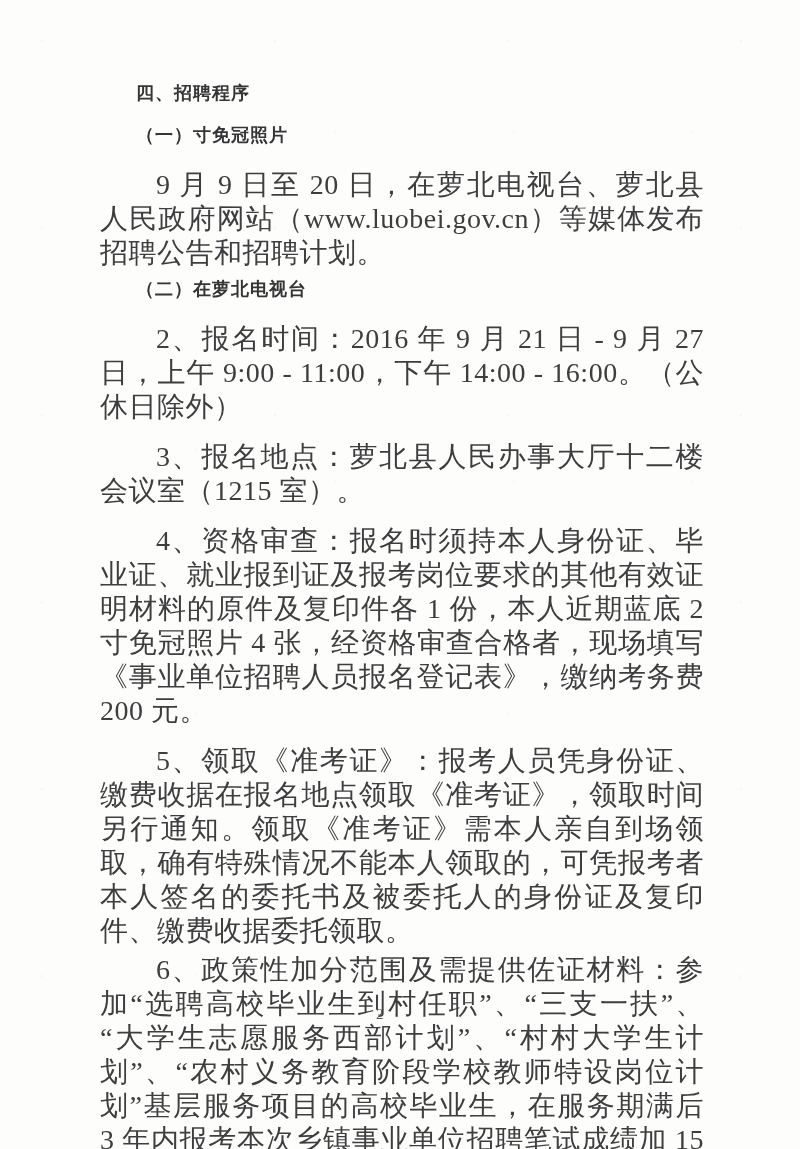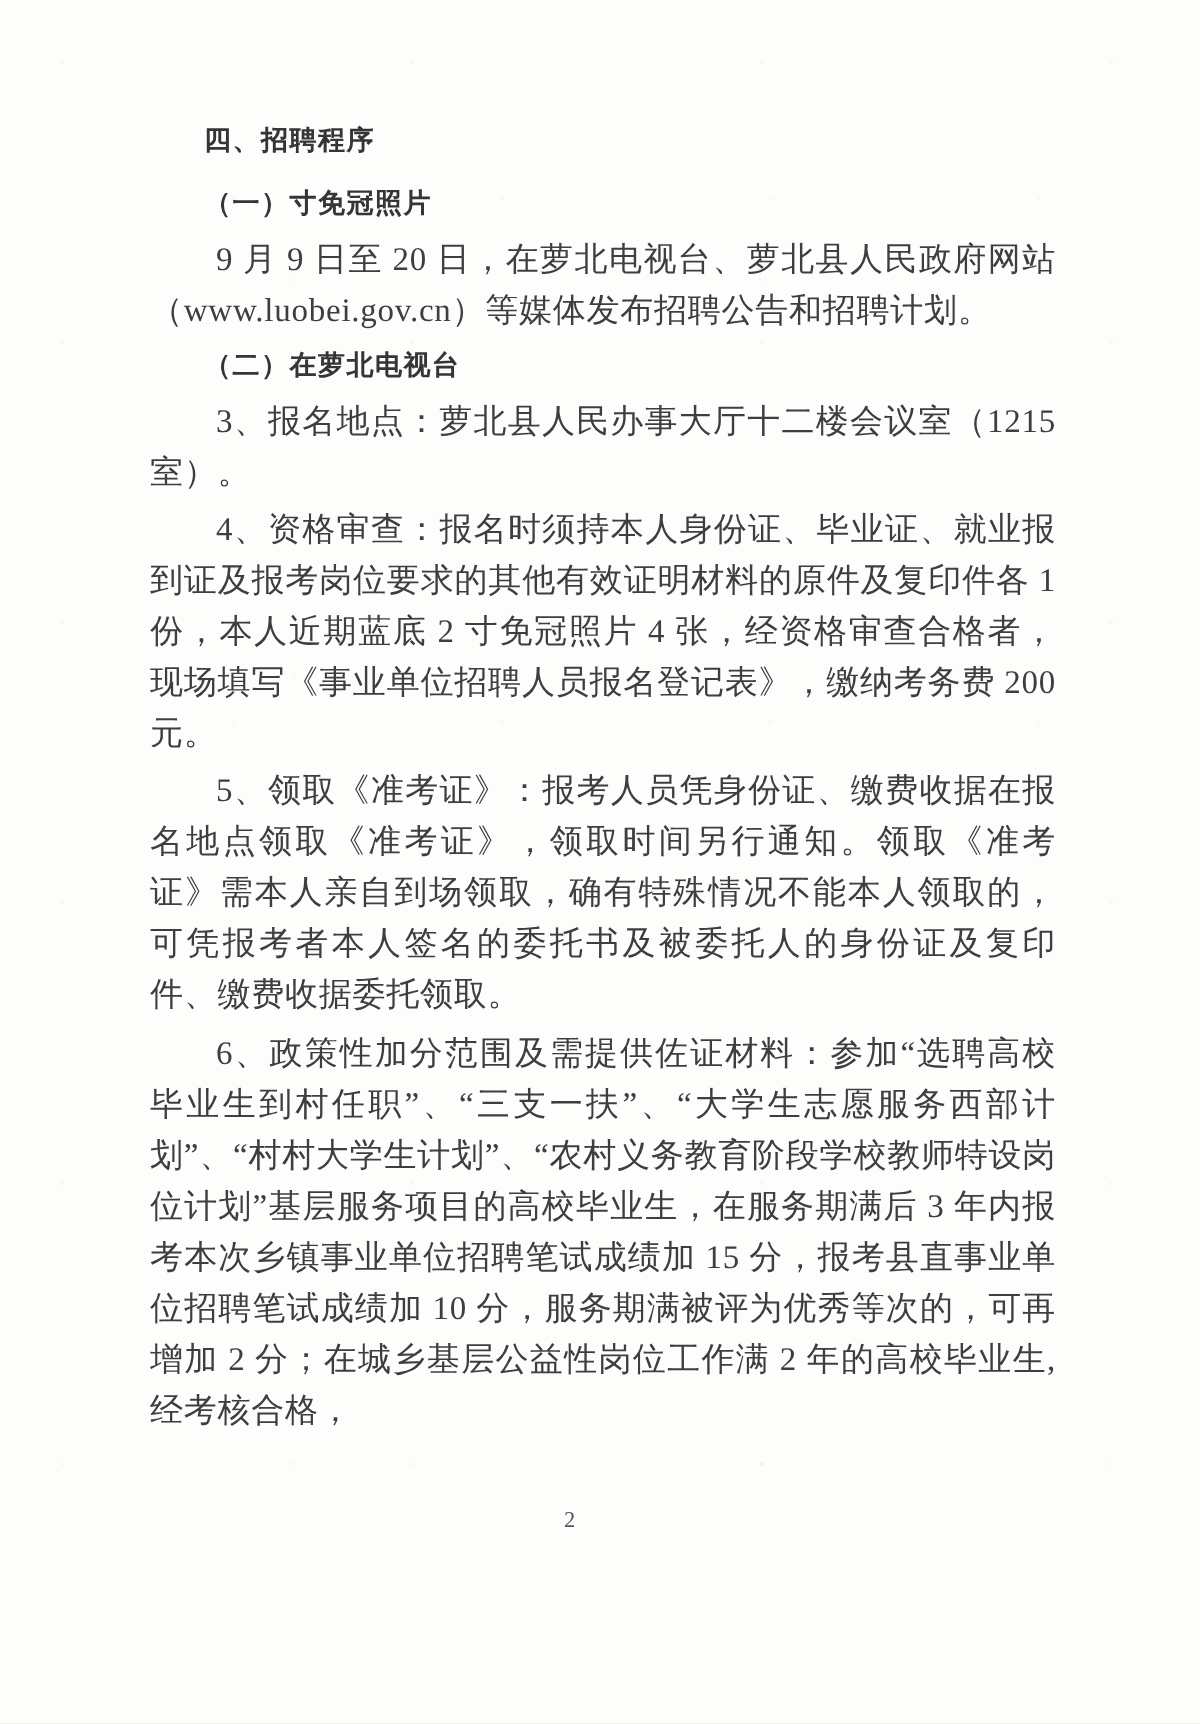"9 月 9 日至 20" .doc-paragraph { font-size: 22px -> 28px; margin: 4px 0 2px 0 -> 16px 0 2px 0 }
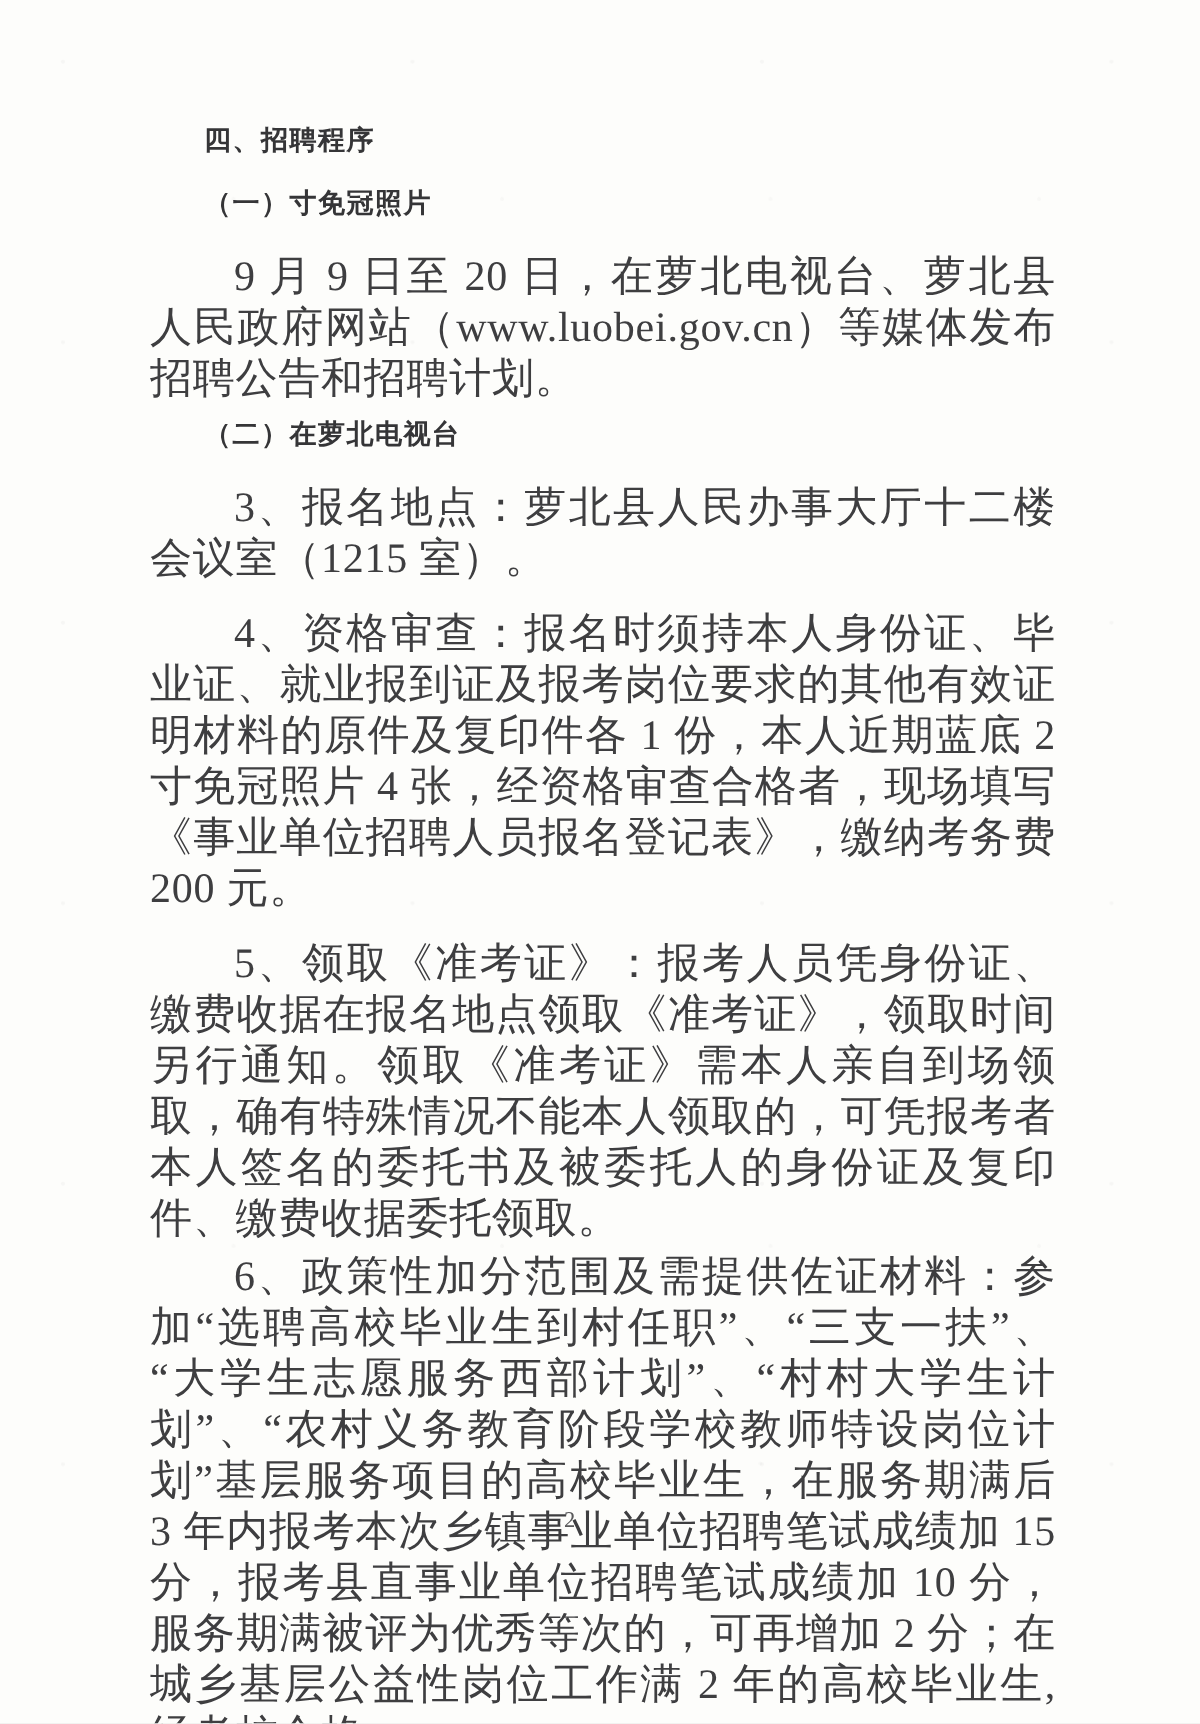"2、报名时间：2016 年 9 月 21" p.doc-paragraph { html: none -> <p>2、报名时间：2016 年 9 月 21 日 - 9 月 27 日，上午 9:00 - 11:00，下午 14:00 - 16:00。（公休日除外）</p> }
